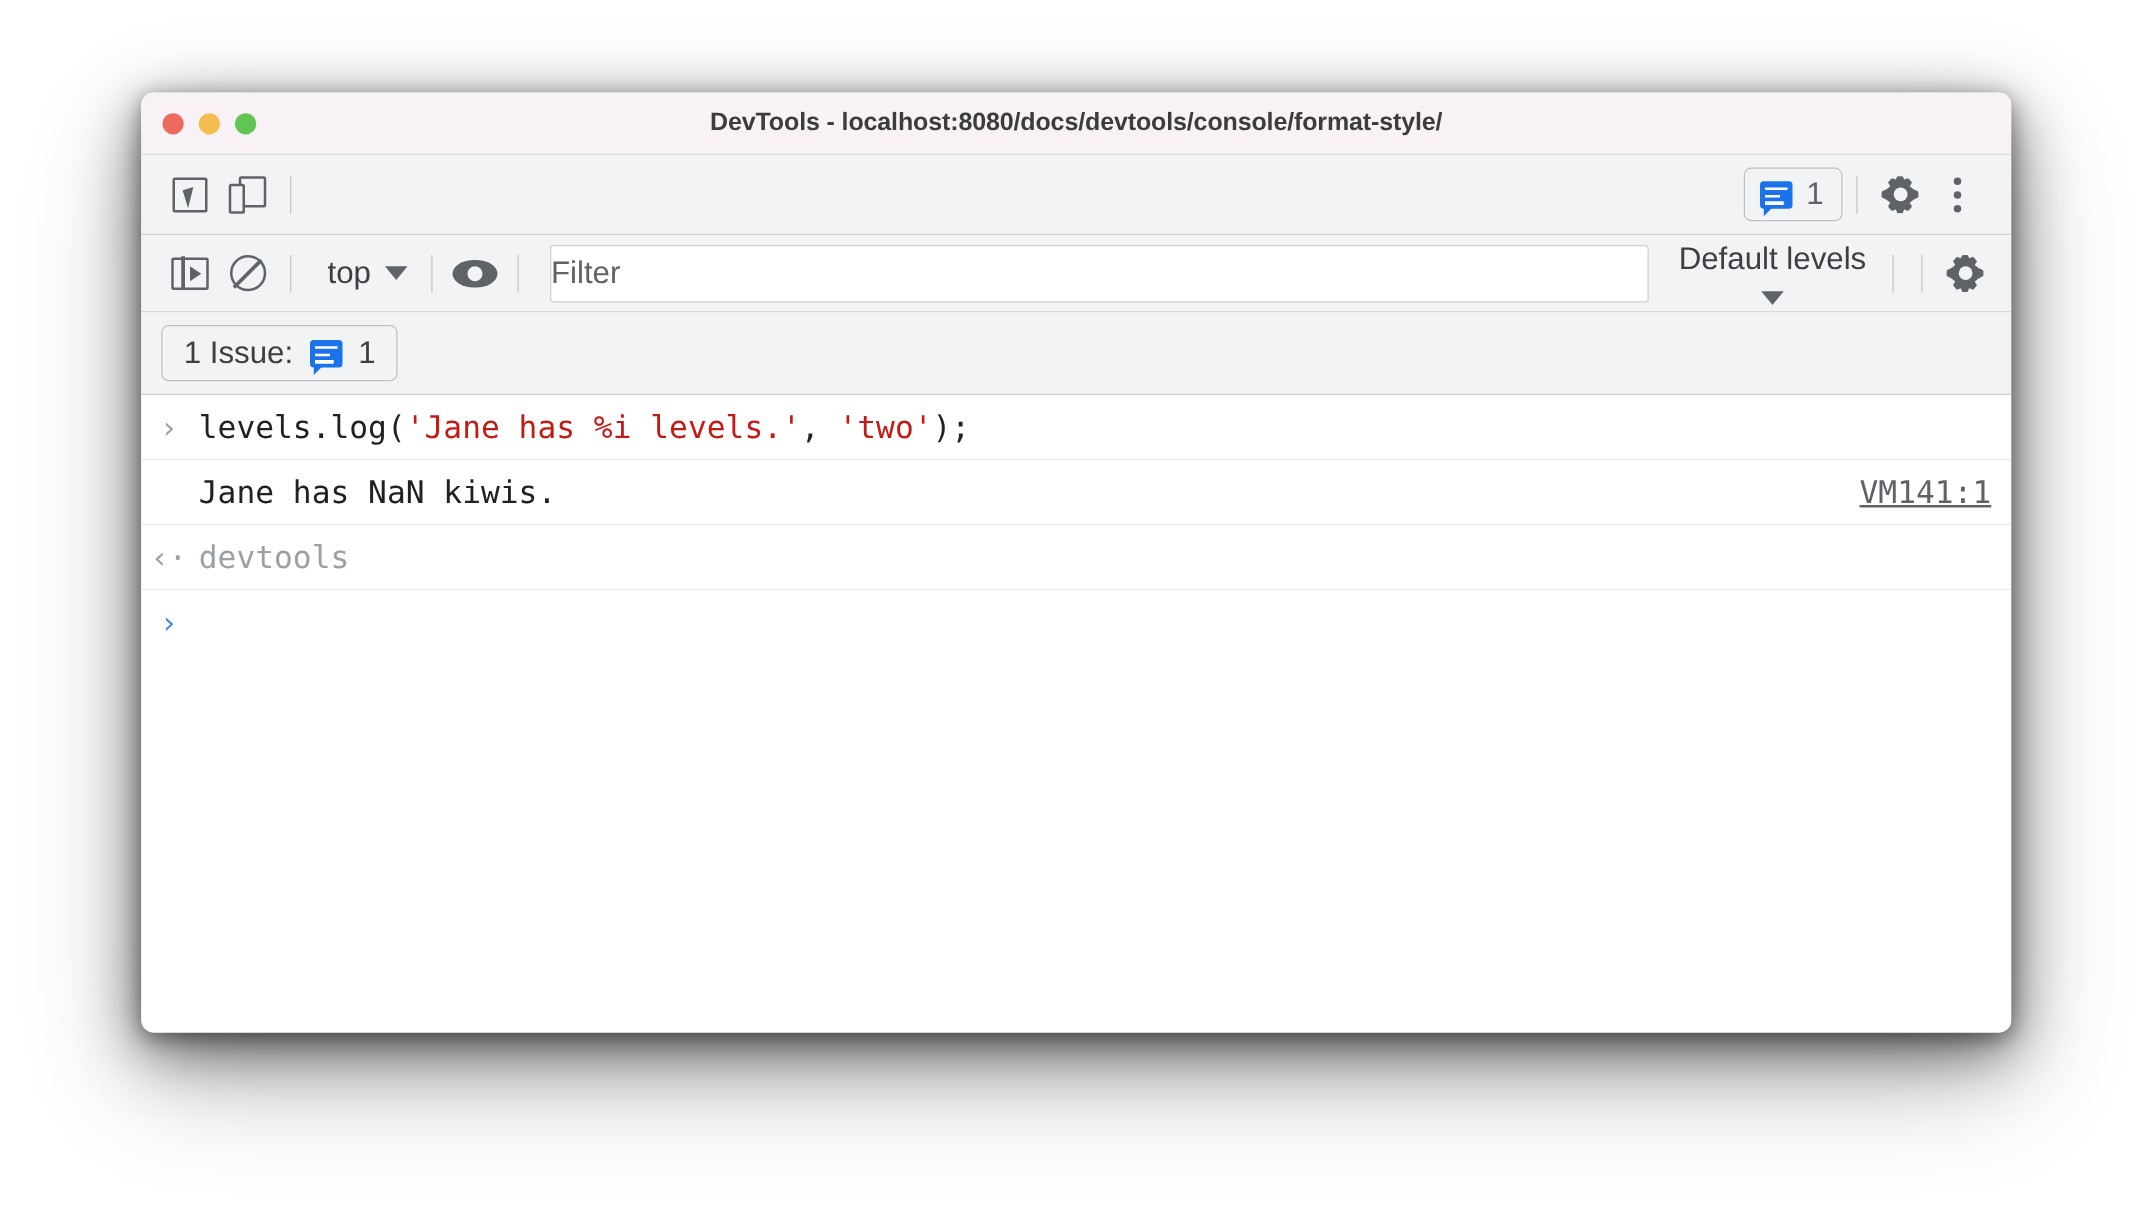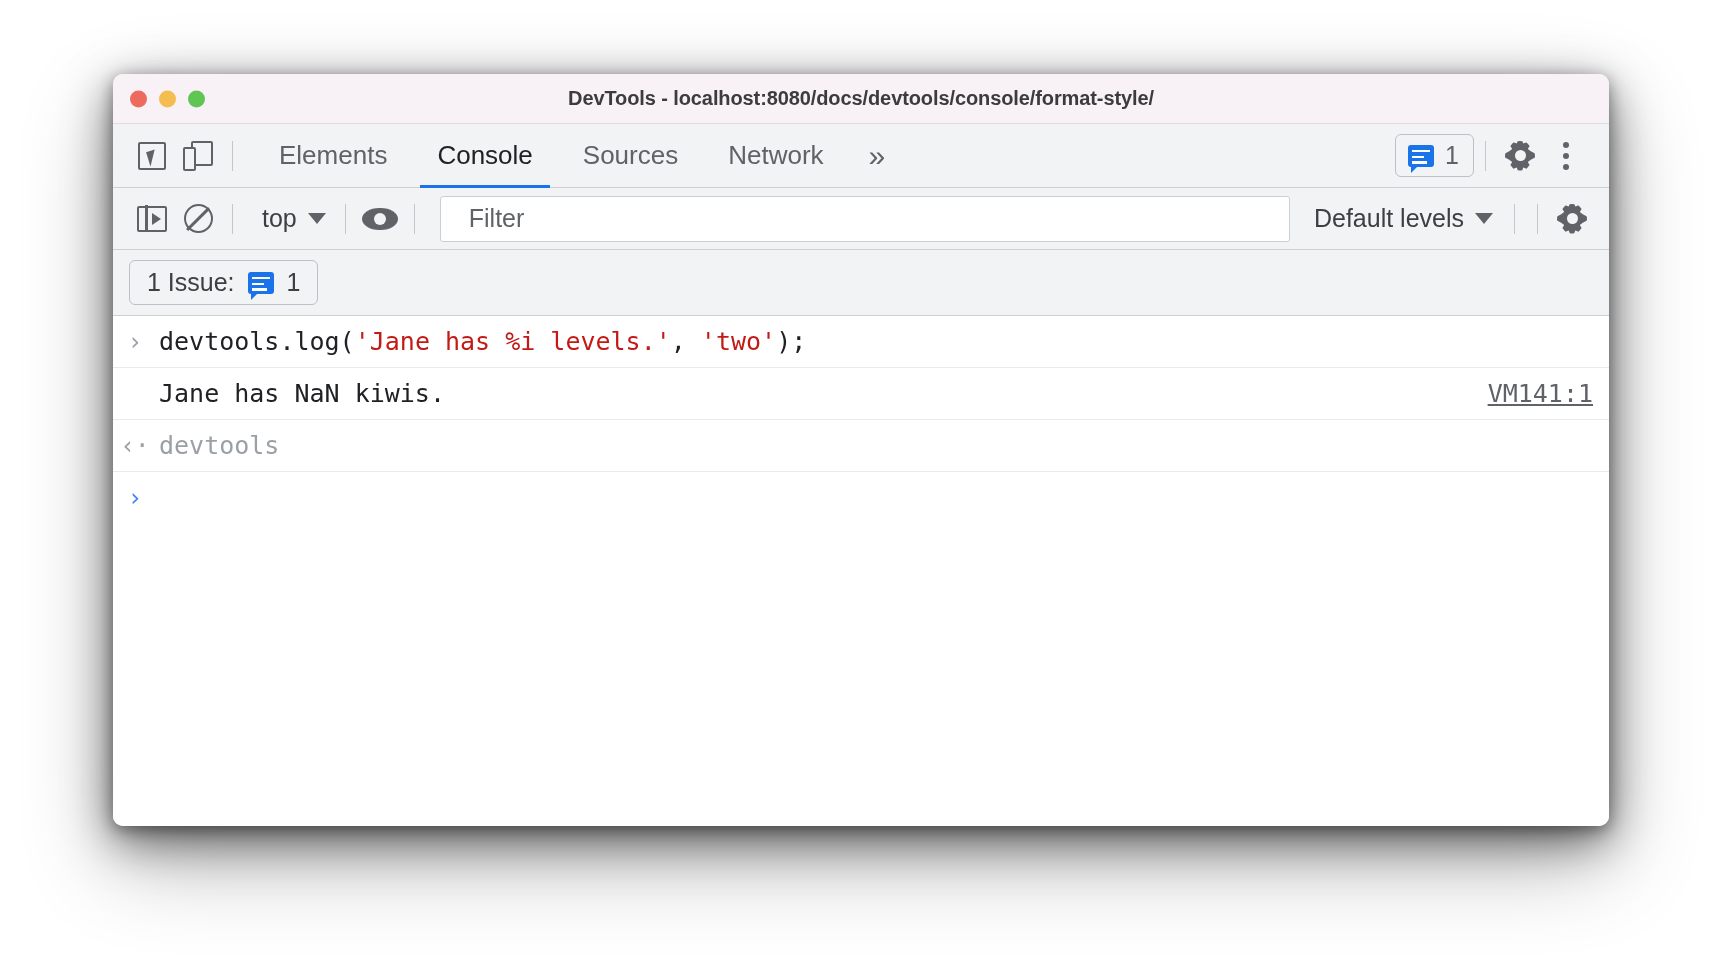"Elements" div.tabs { html: <div> <div> <span>Elements</span> </div> <div> <span>Console</span> </div> <div> <span>Sources</span> </div> <div> <span>Network</span> </div> <div> <span>»</span> </div> </div> -> none }
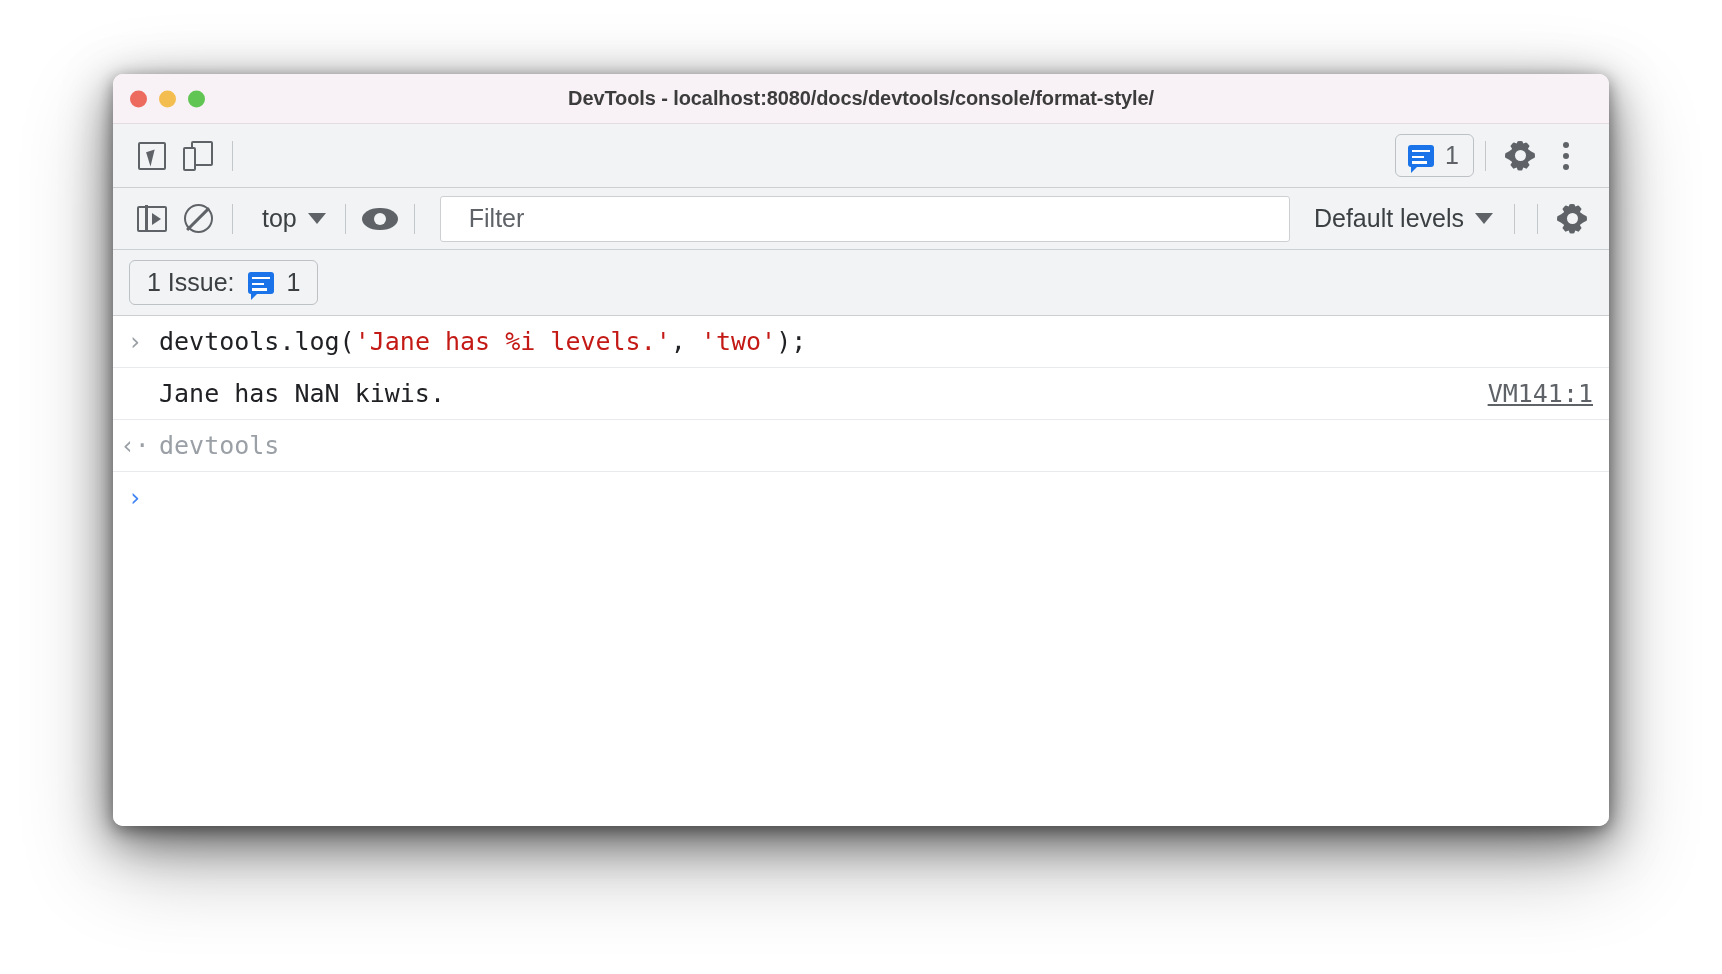"Filter" .filter-input { padding-left: 28px -> 0 }
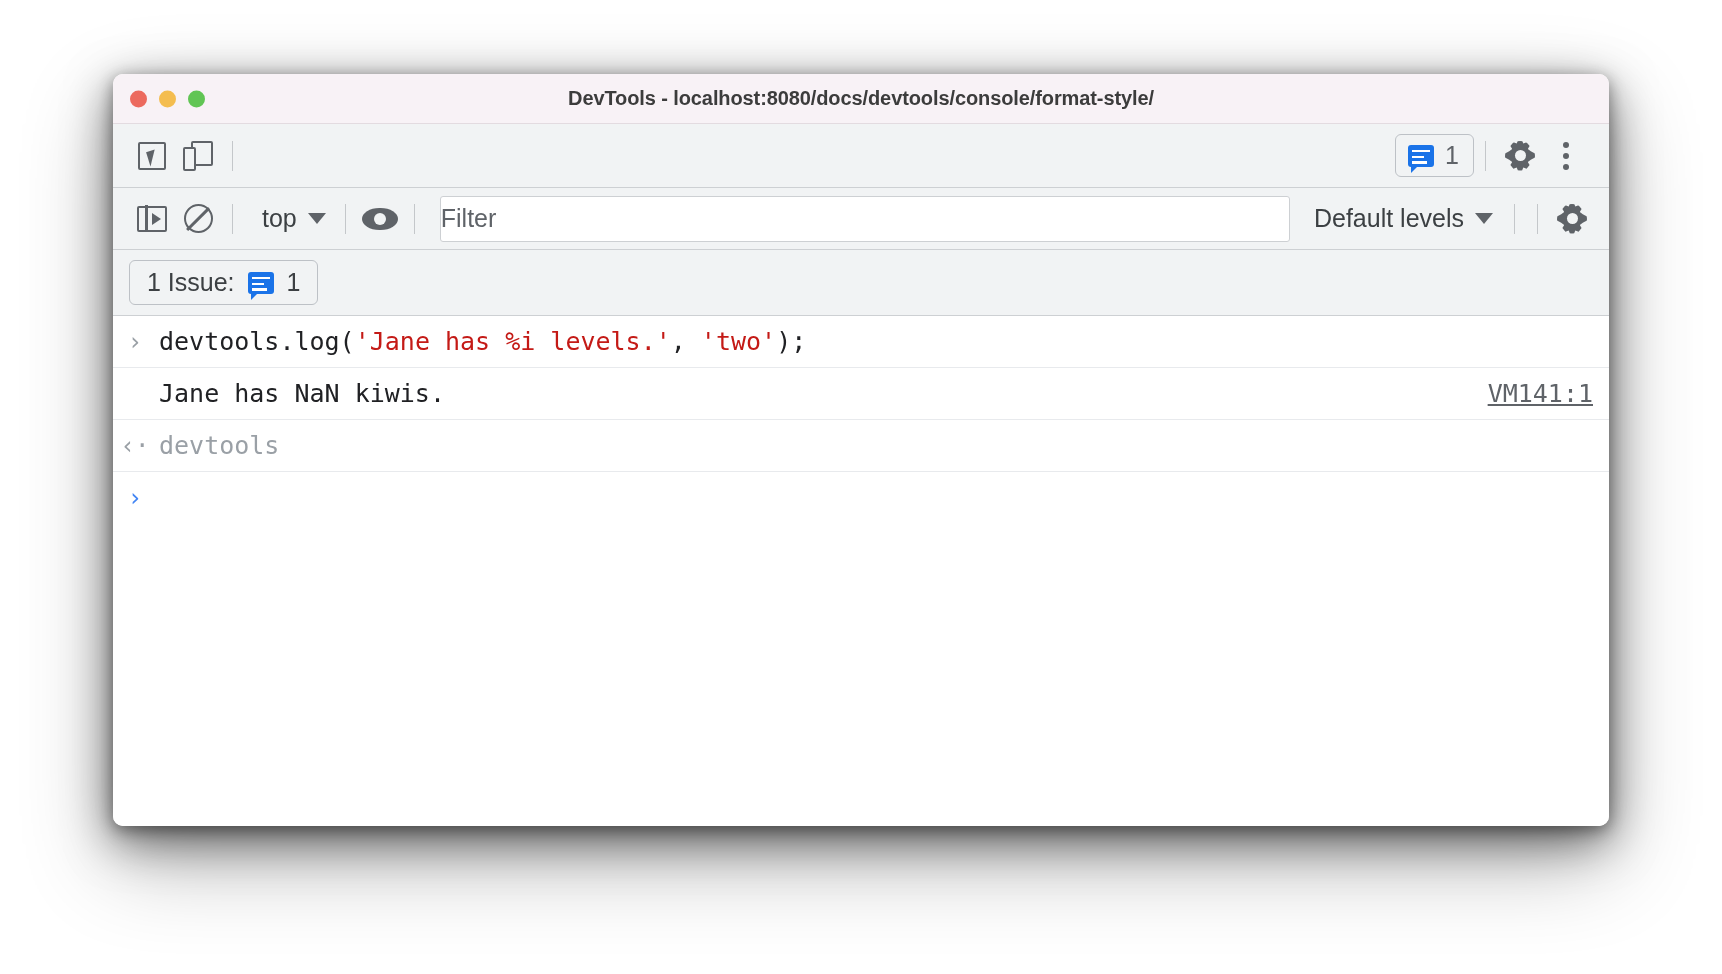"Default levels" .levels-select { flex-direction: none -> column }
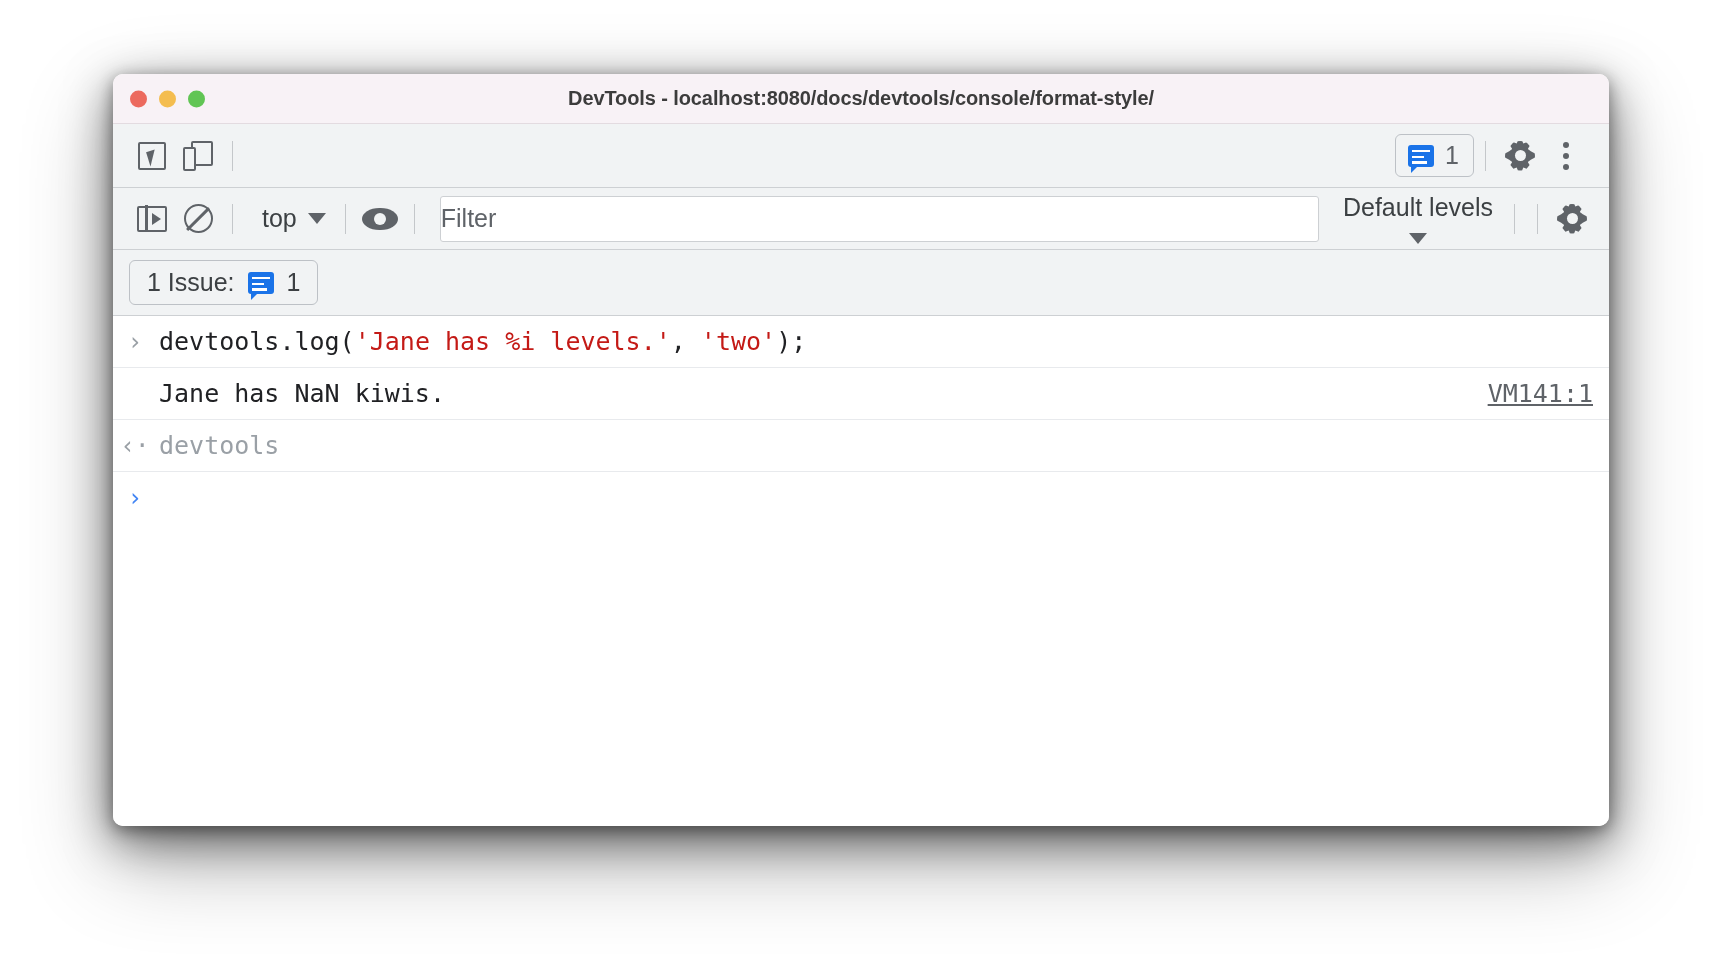"devtools.log(" span { text: devtools.log -> levels.log }
